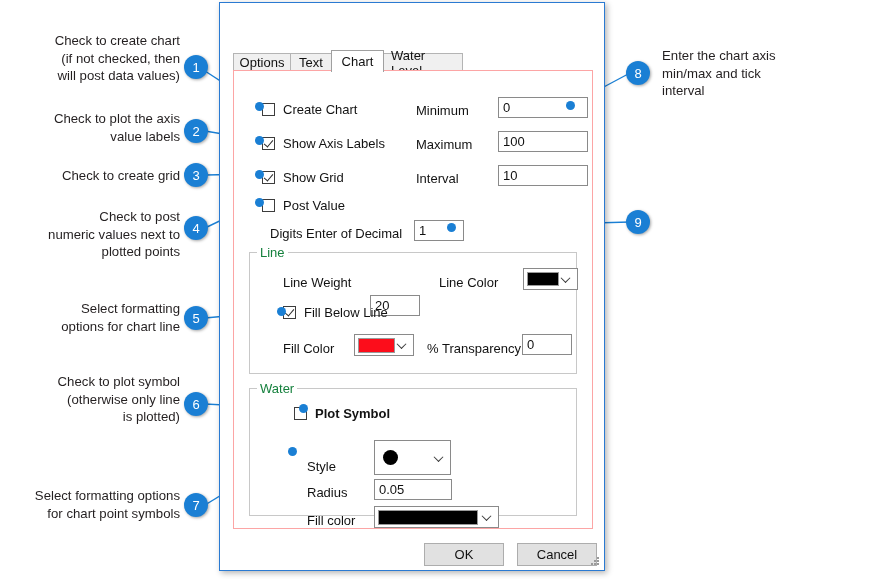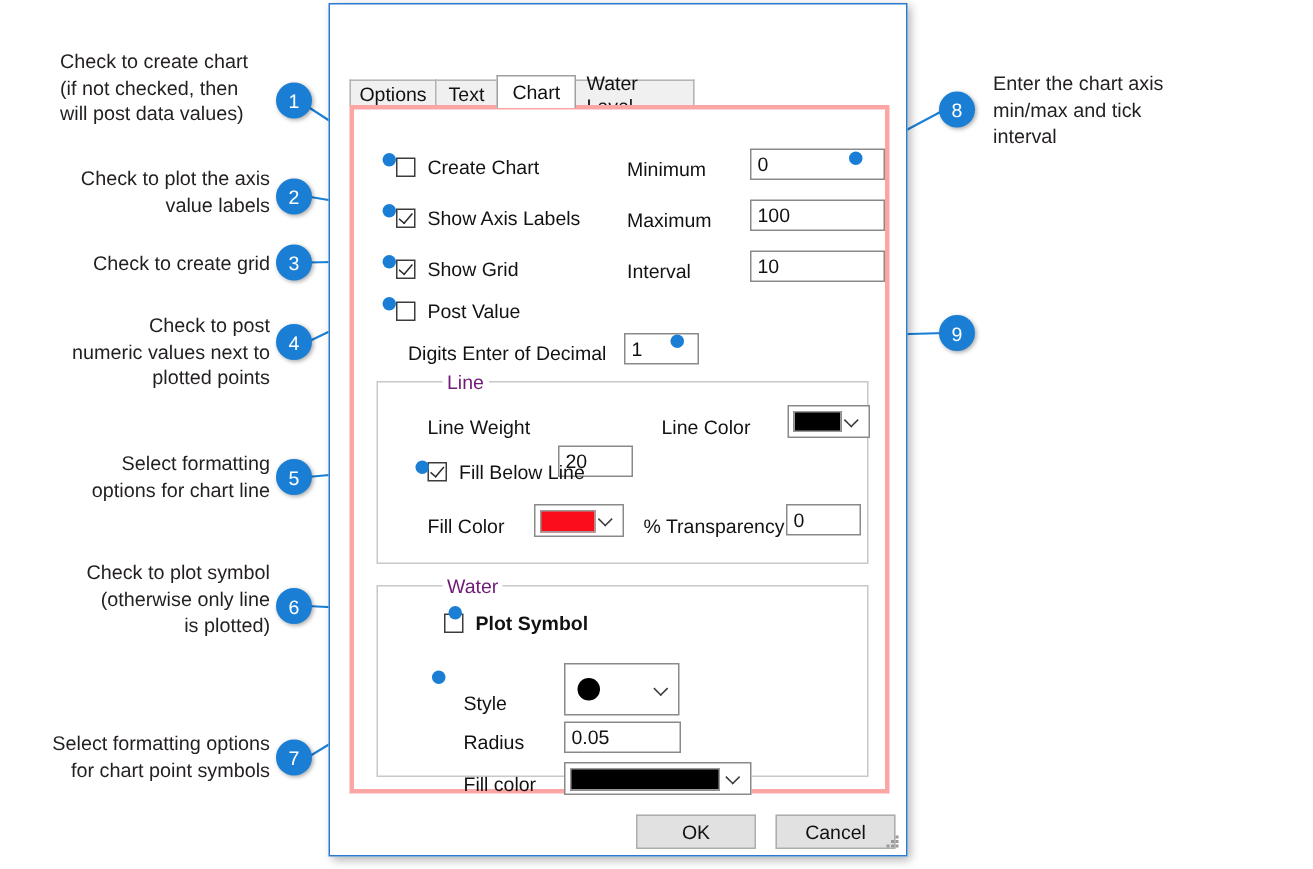"Check to create chart" div.callout-text { text-align: left -> right }
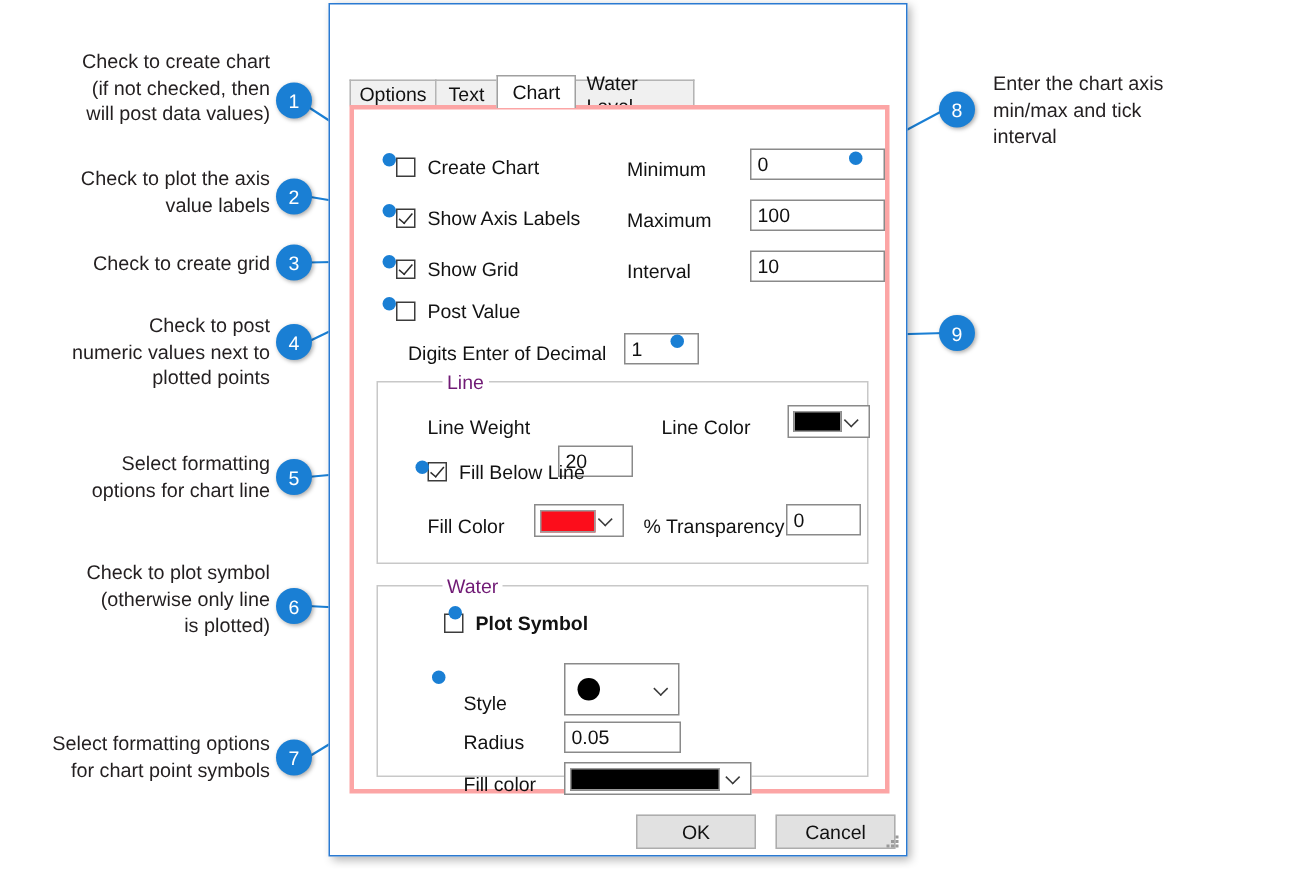"Create Chart" .tabpage { border: 3px solid #fca5a5 -> 1px solid #fca5a5 }
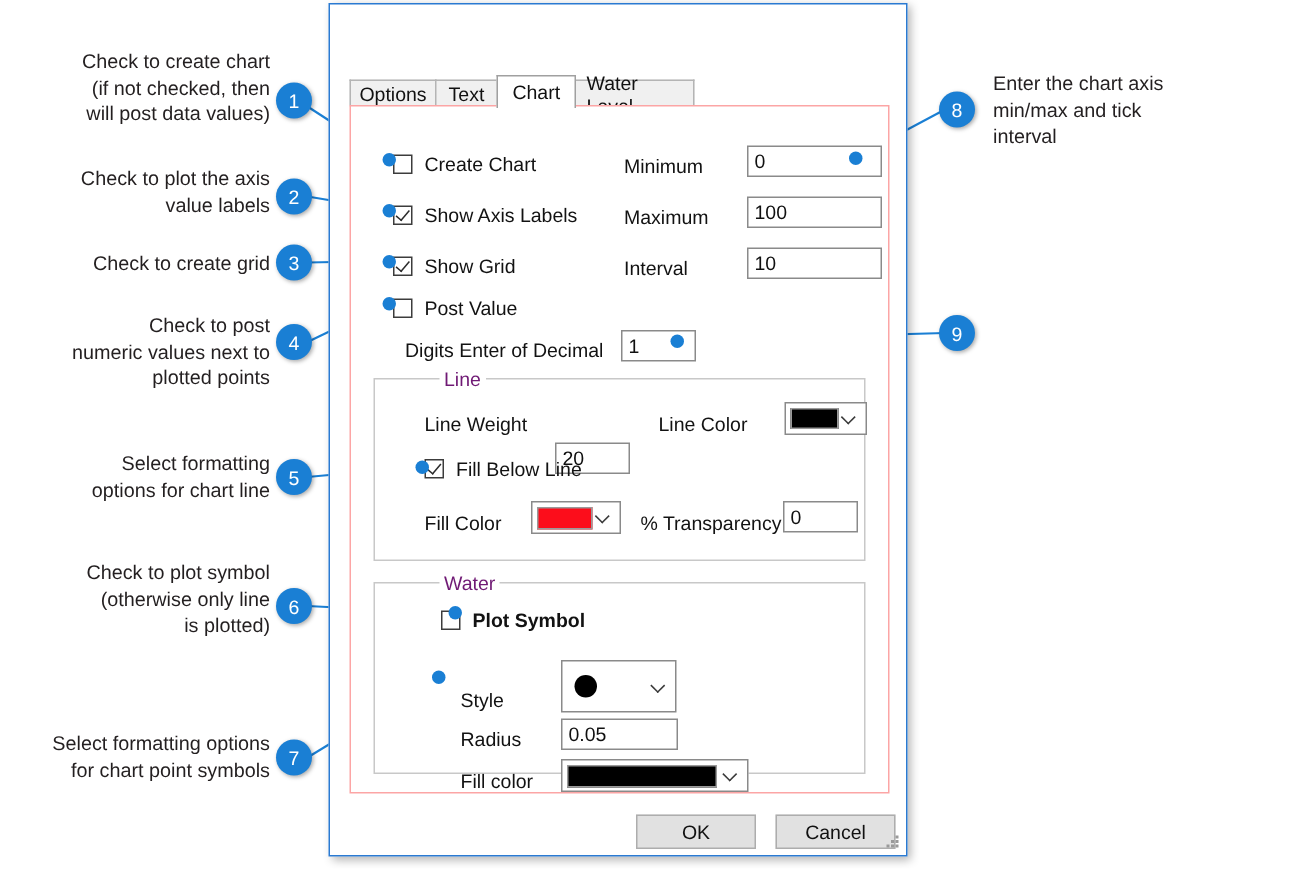"Line" .groupbox > .gb-title { color: #701a75 -> #15803d; margin-left: 36px -> none }
